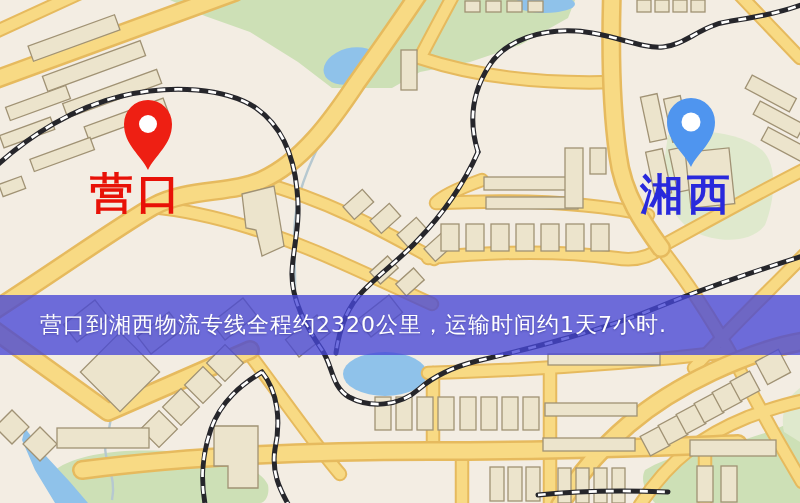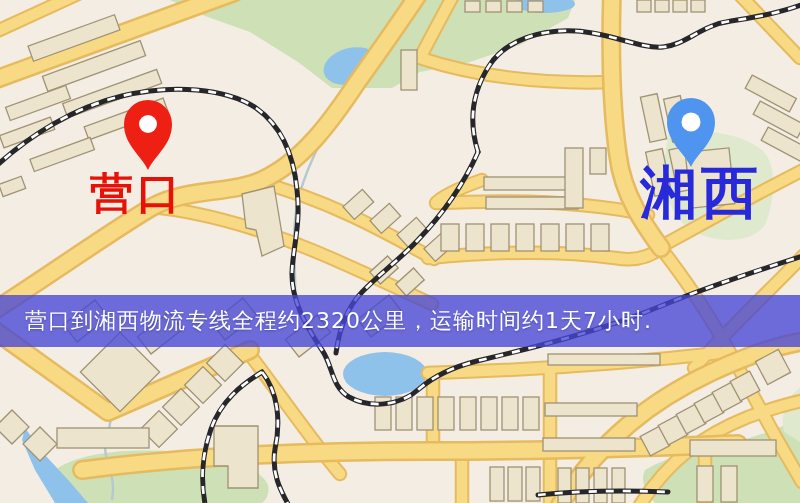"湘西" #label-dest { font-size: 57px -> 43px; top: 164px -> 173px }
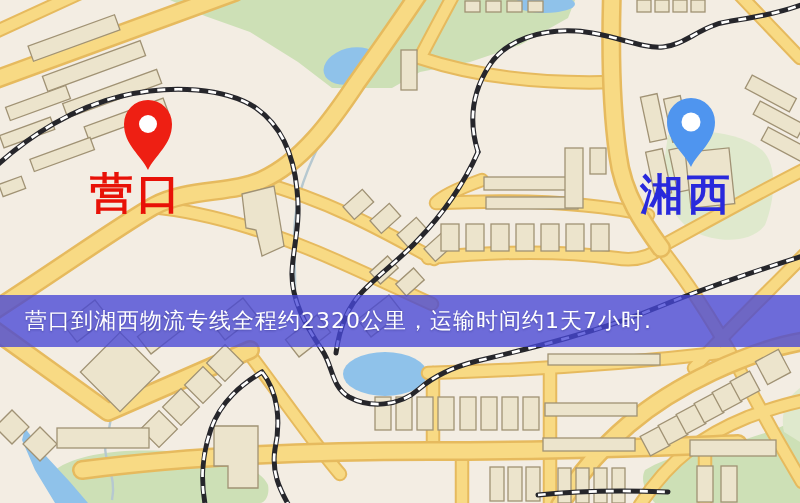"营口到湘西物流专线全程约2320公里，运输时间约1天7小时." #banner { height: 52px -> 60px; padding-left: 25px -> 40px }
